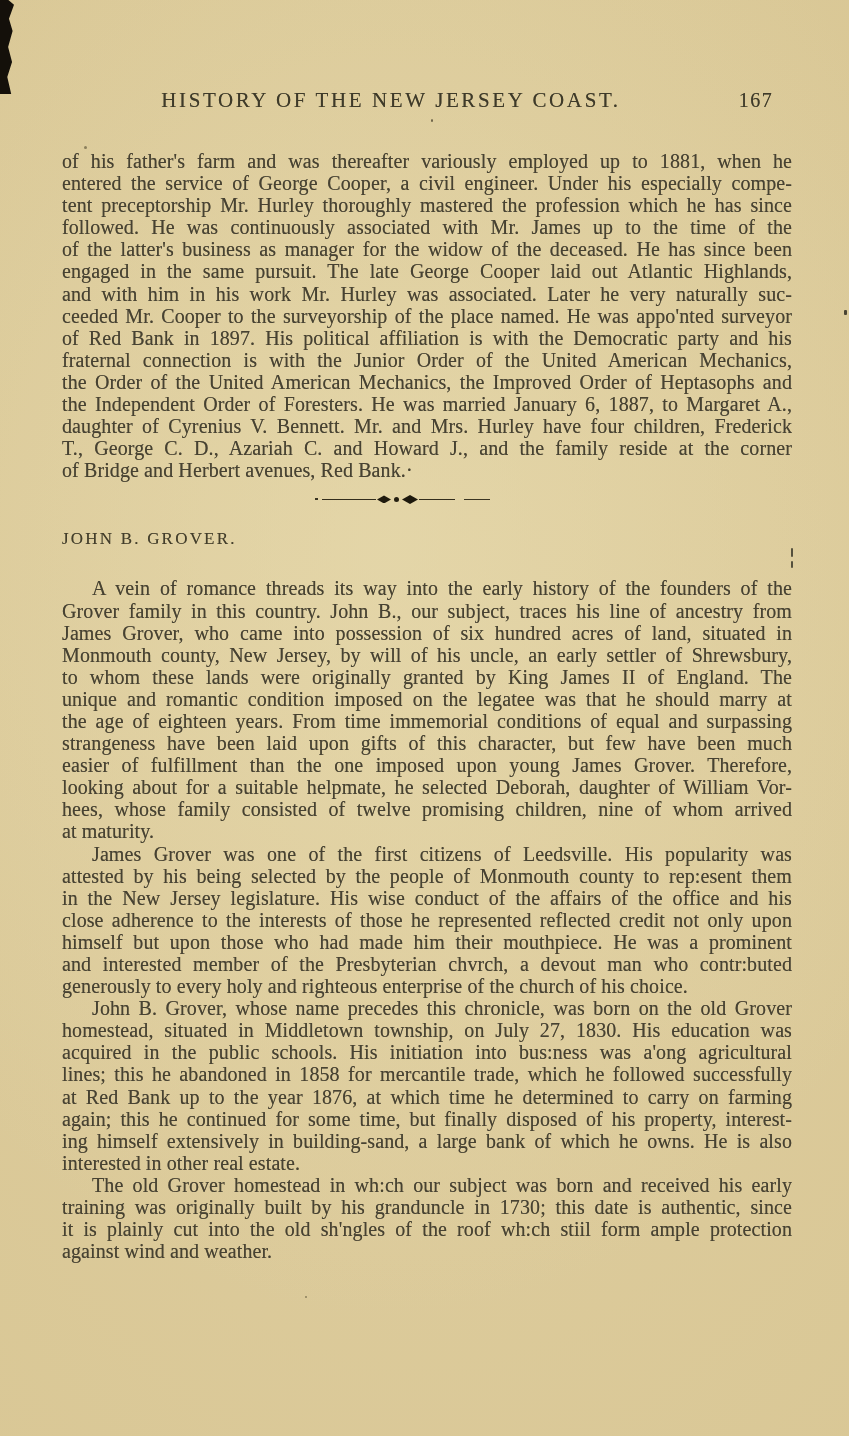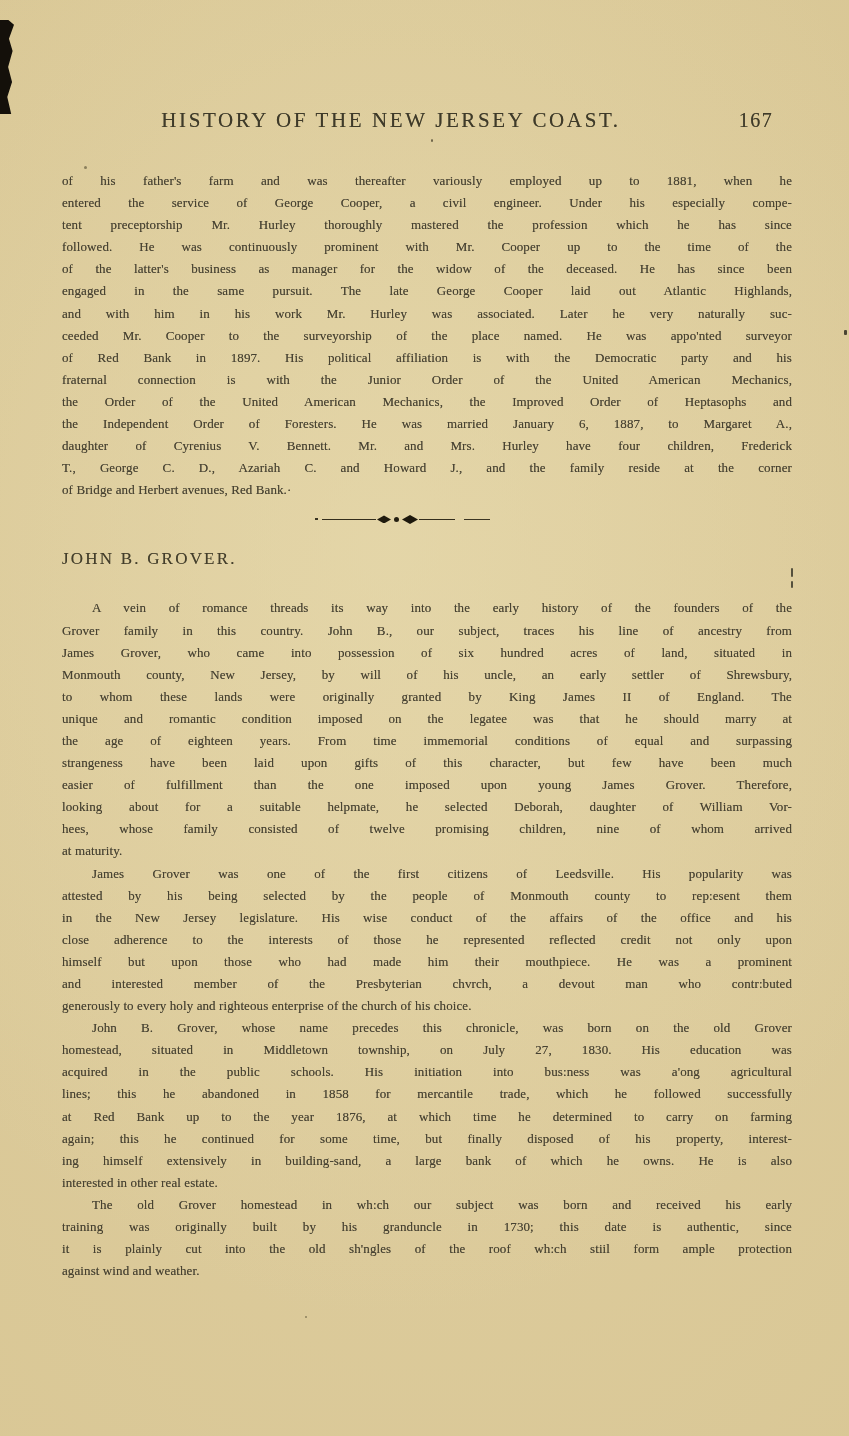"HISTORY OF THE NEW JERSEY" .page { margin-top: 20px -> none }
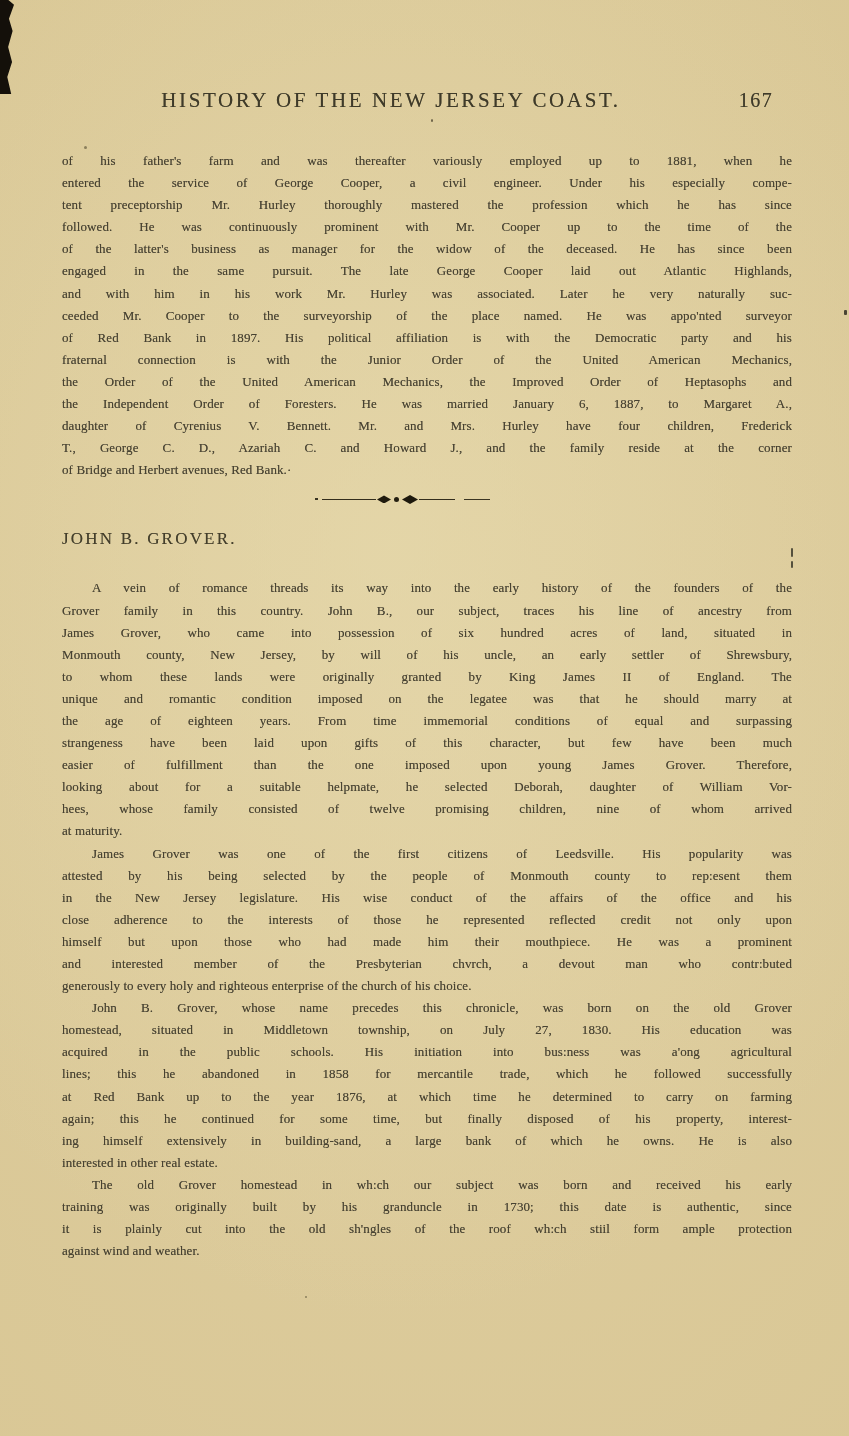"of his father's farm and" .tline { font-size: 13px -> 20px }
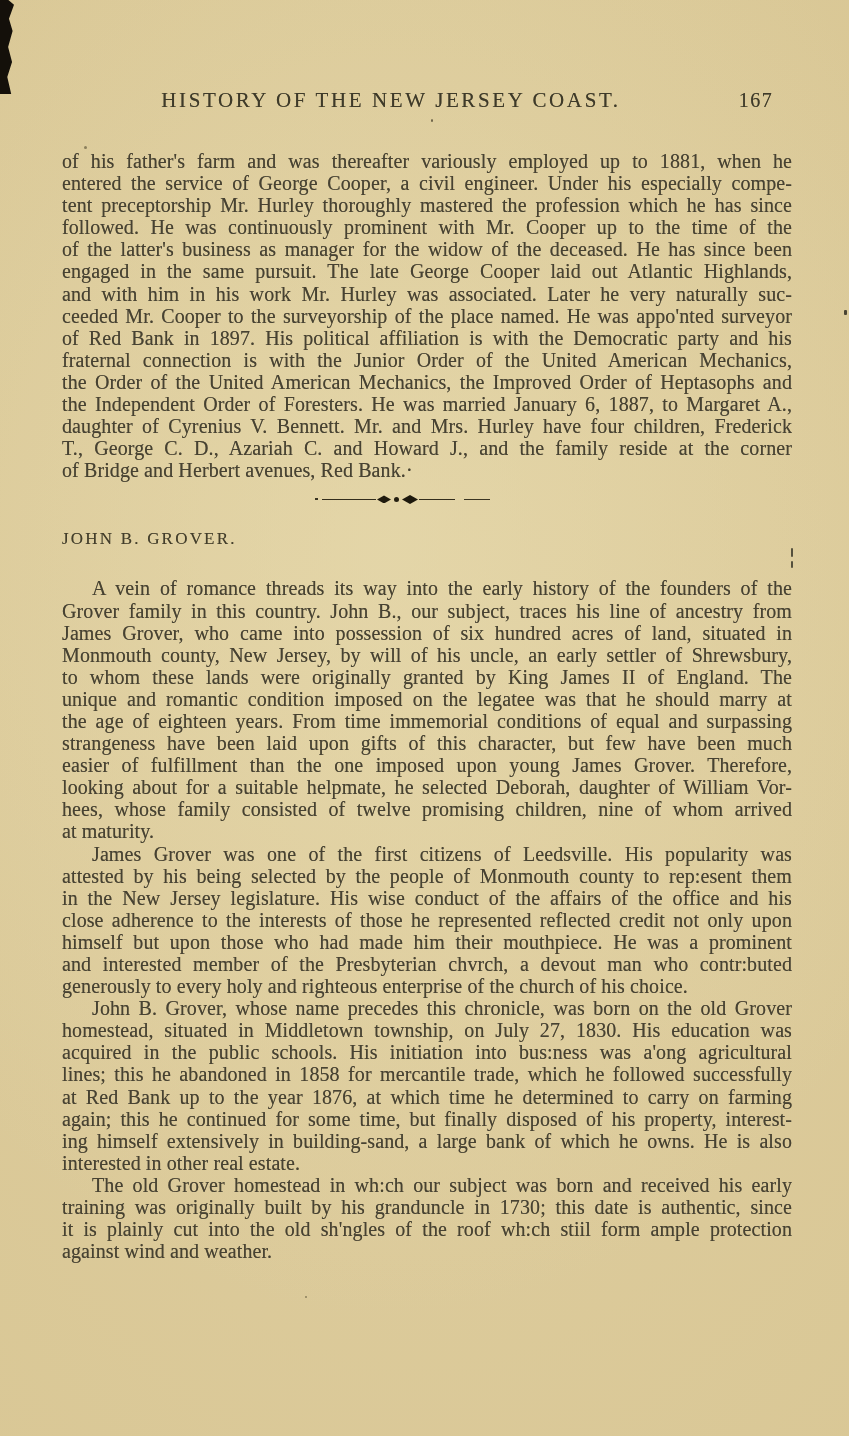"followed. He was continuously prominent" div.tline { text: prominent with Mr. Cooper -> associated with Mr. James }
